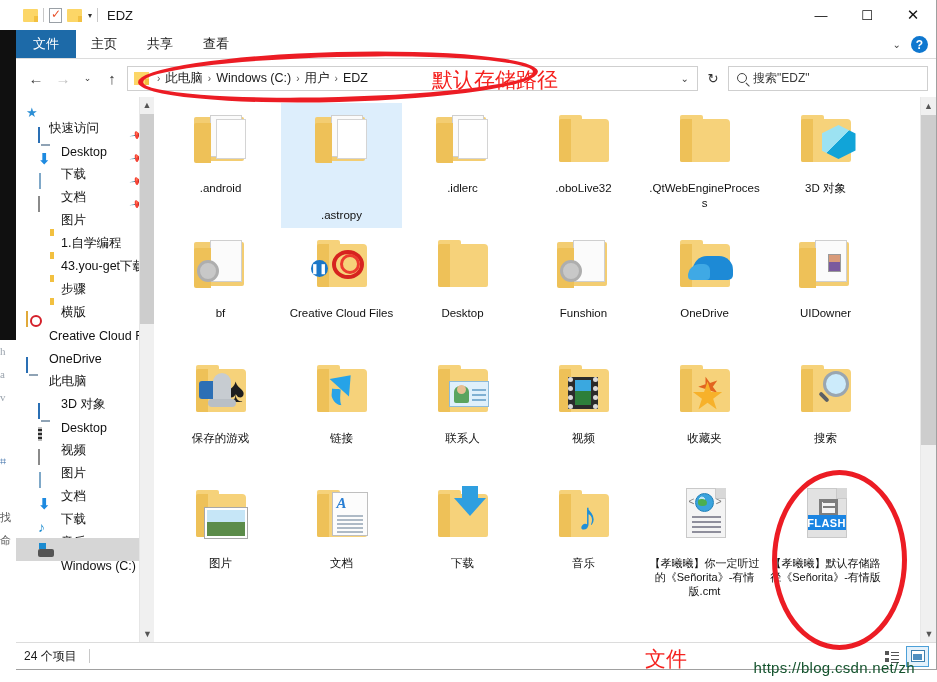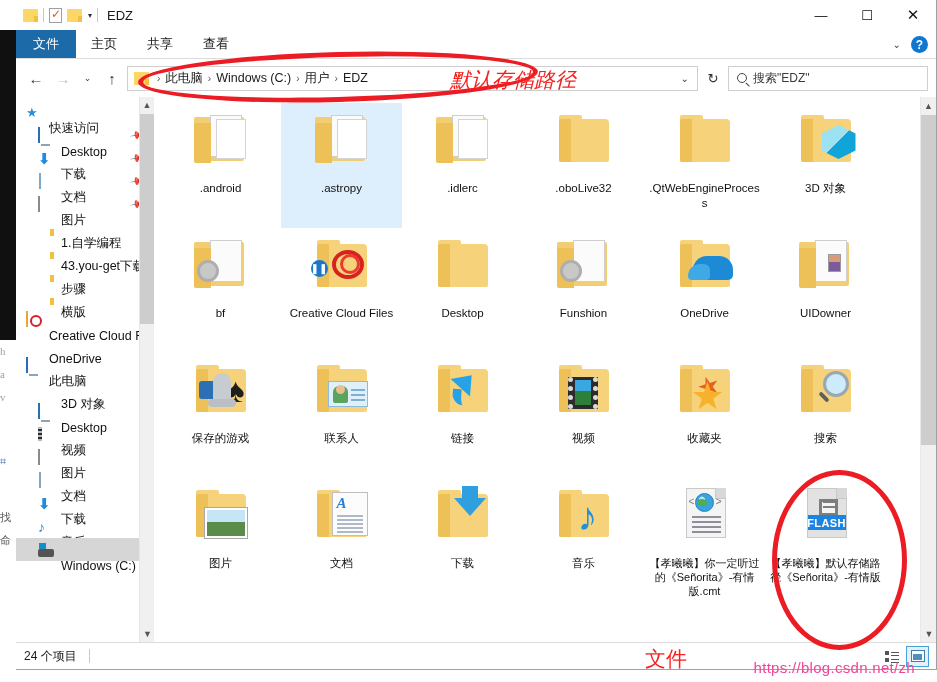"默认存储路径" .rt-path { font-style: italic -> none; left: 450px -> 432px }
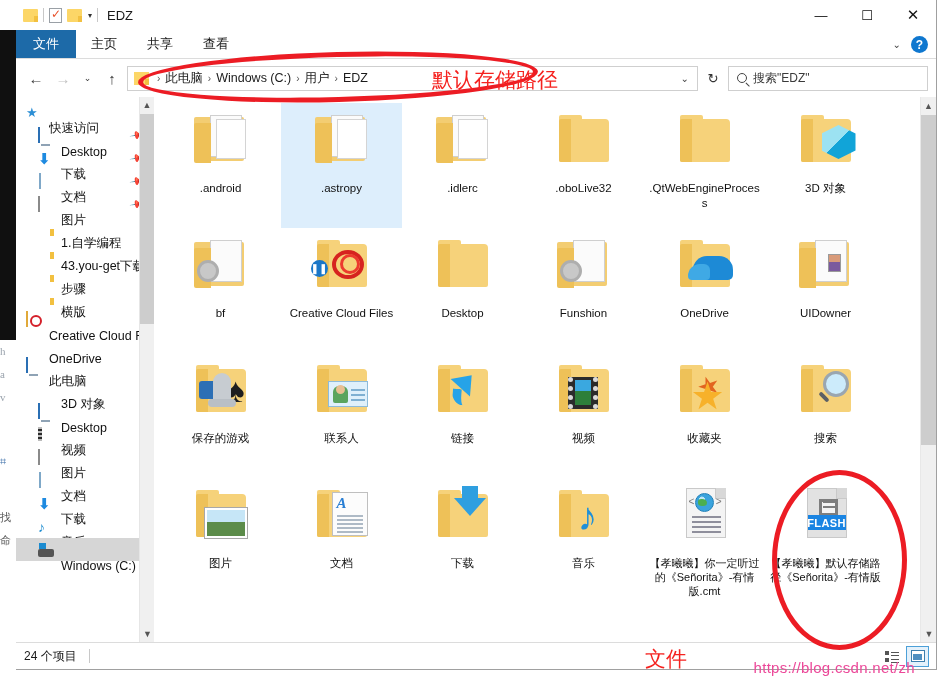".astropy" .tile.selected { gap: none -> 27px }
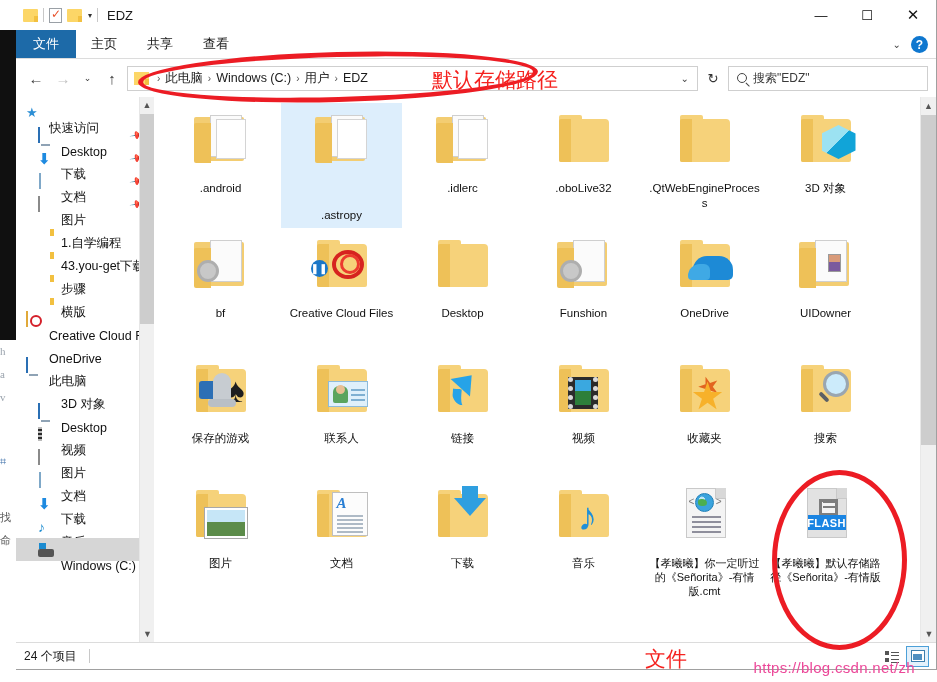"联系人" div.tile { order: before "链接" -> after "链接" }
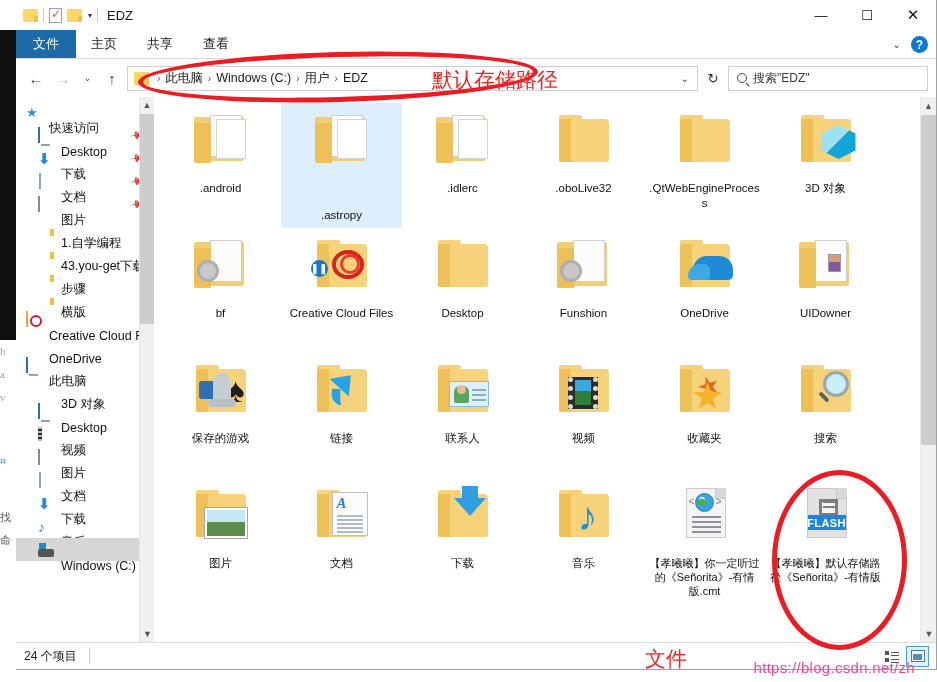"https://blog.csdn.net/zh" .watermark { color: #ec4899 -> #14532d }
